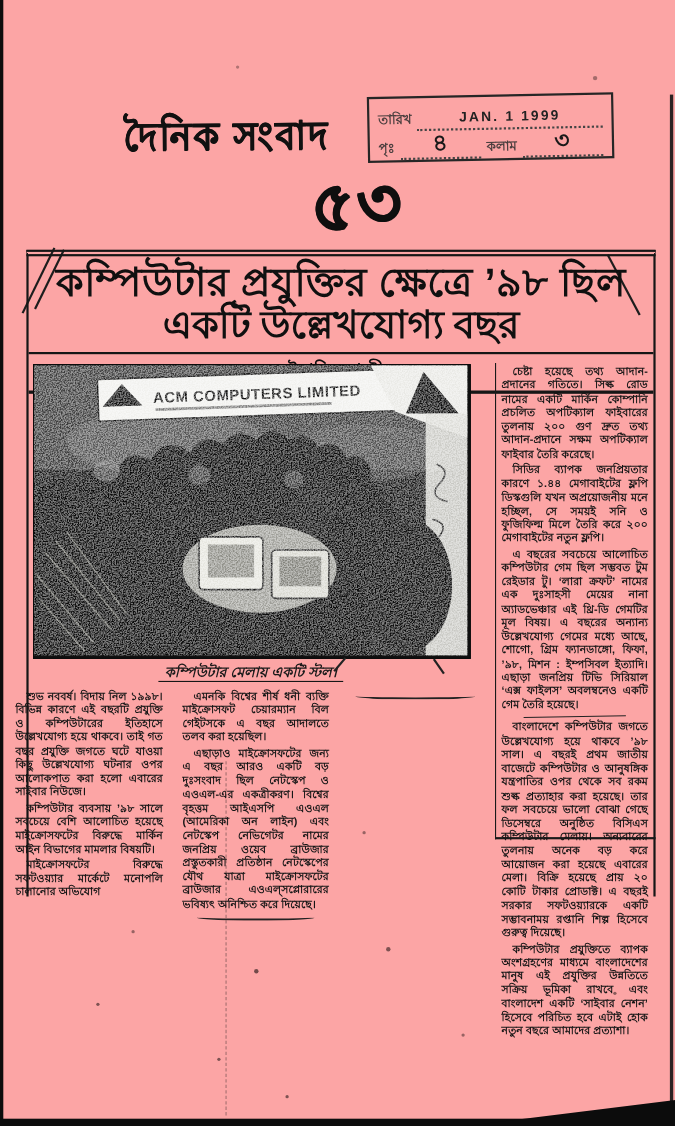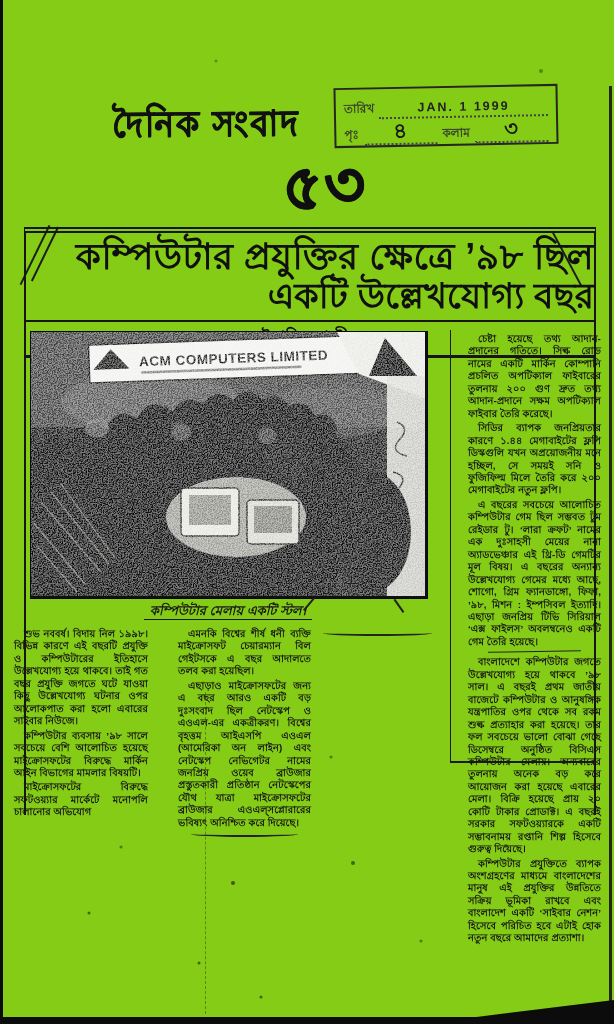"দৈনিক সংবাদ" .page { background: #84cc16 -> #fca5a5 }
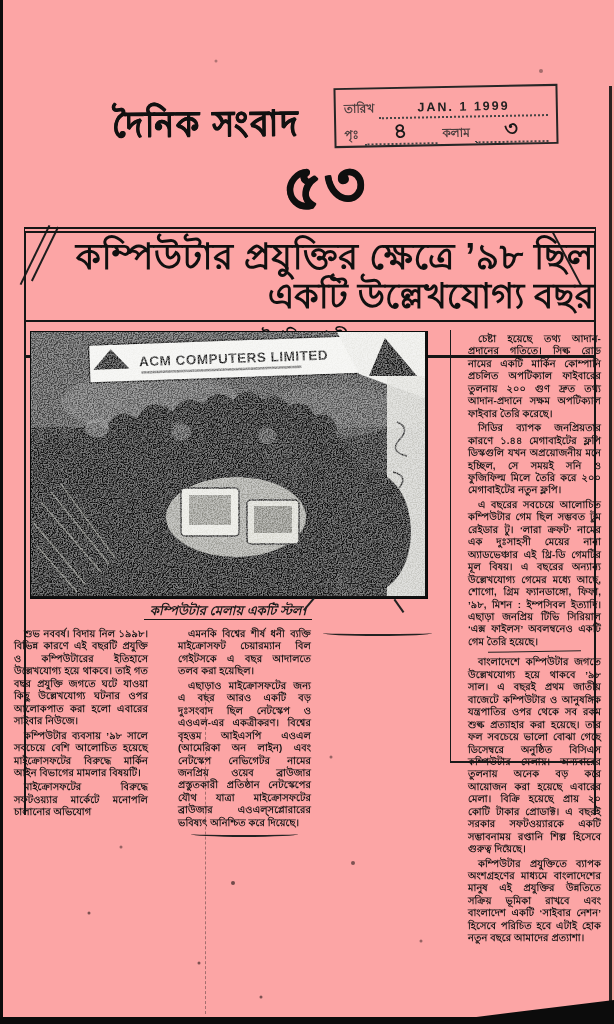"কম্পিউটার প্রযুক্তির ক্ষেত্রে ’৯৮ ছিল" .headline { text-align: right -> center }
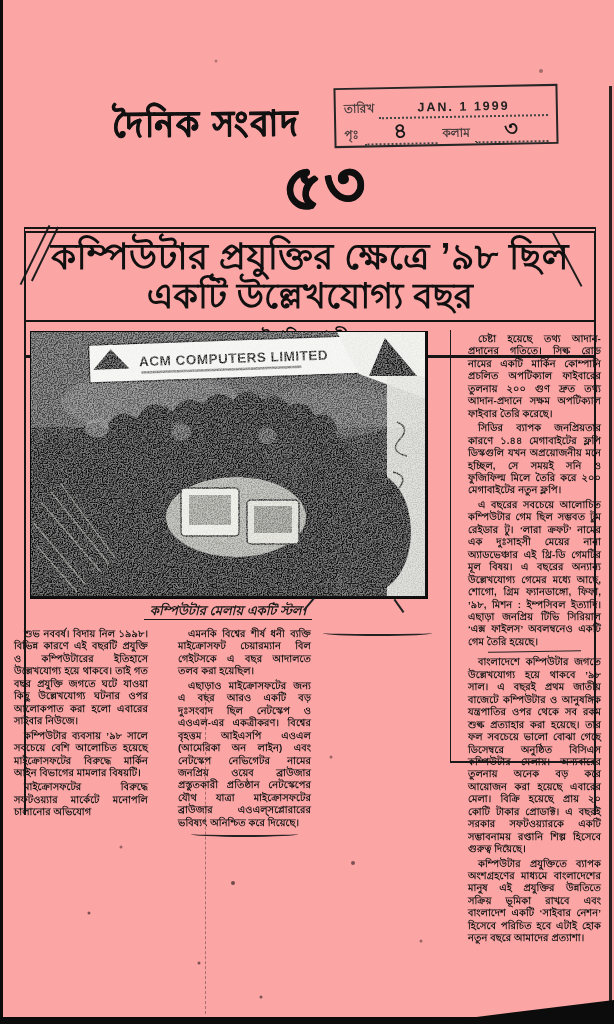"একটি উল্লেখযোগ্য বছর" .headline .h2 { font-family: none -> Liberation Serif, serif }
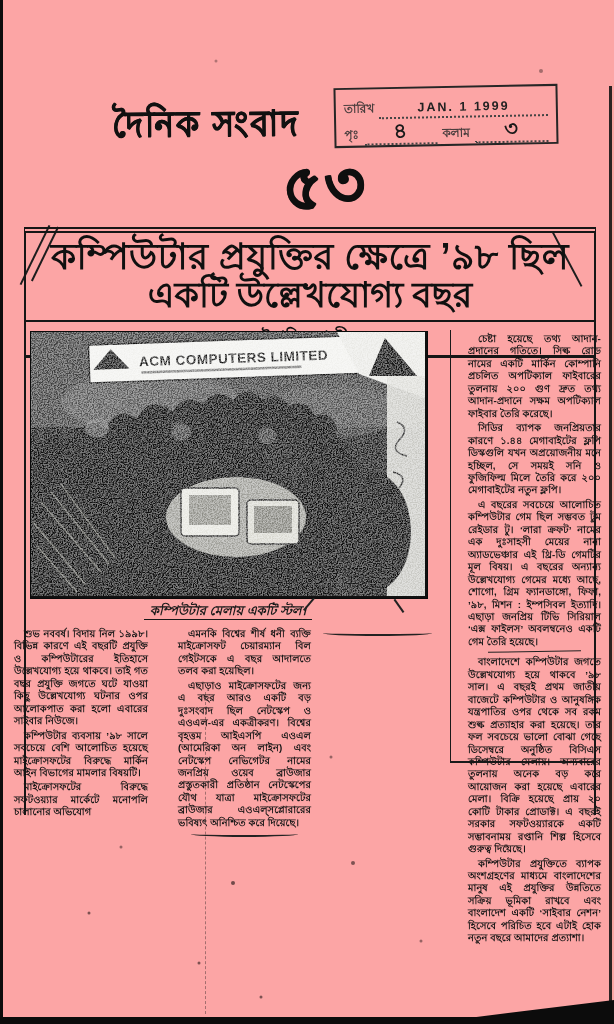"চেষ্টা হয়েছে তথ্য আদান-প্রদানের গতিতে।" .col4 { left: 468px -> 456px }
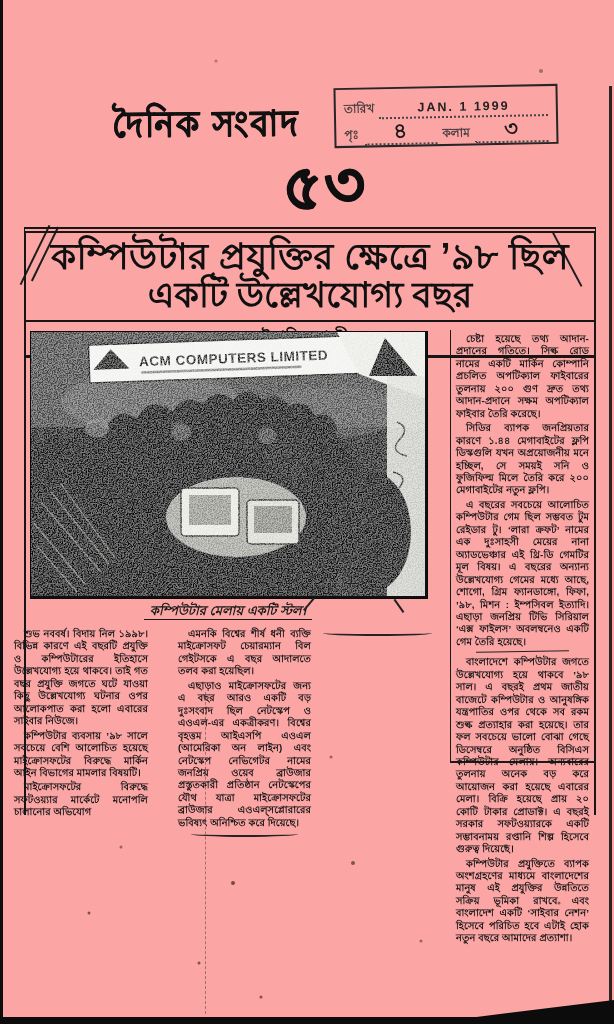"এমনকি বিশ্বের শীর্ষ ধনী ব্যক্তি" .col2 { left: 178px -> 166px }
